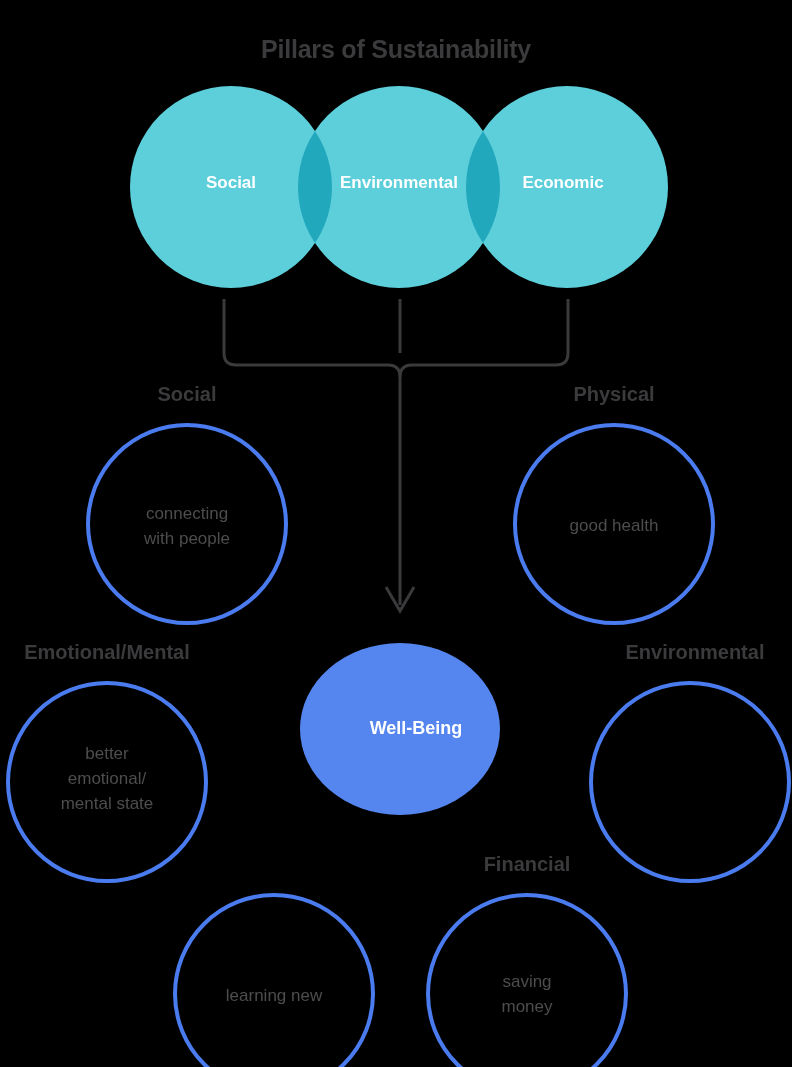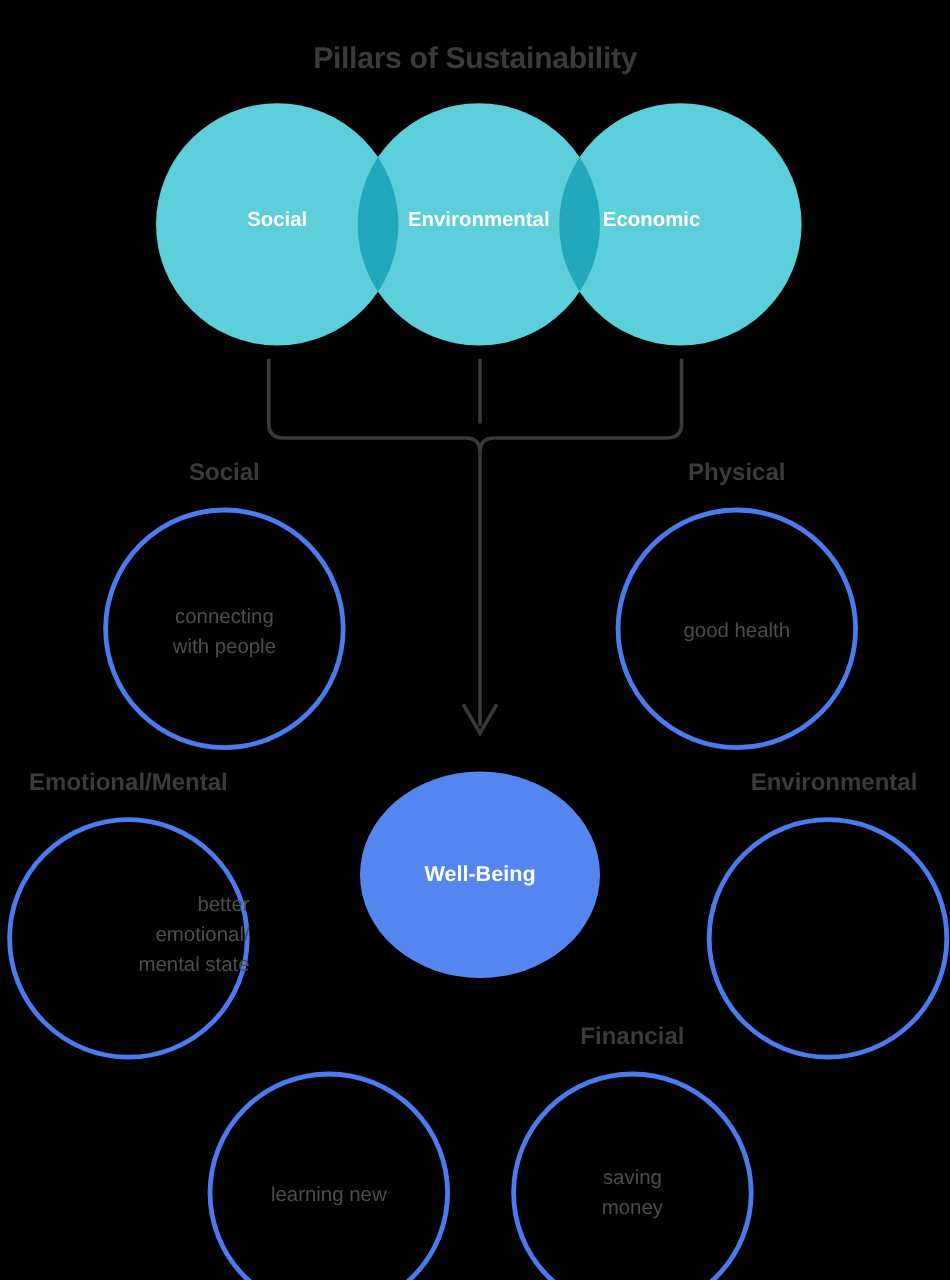"Economic" div.pillar-label { left: 442px -> 462px }
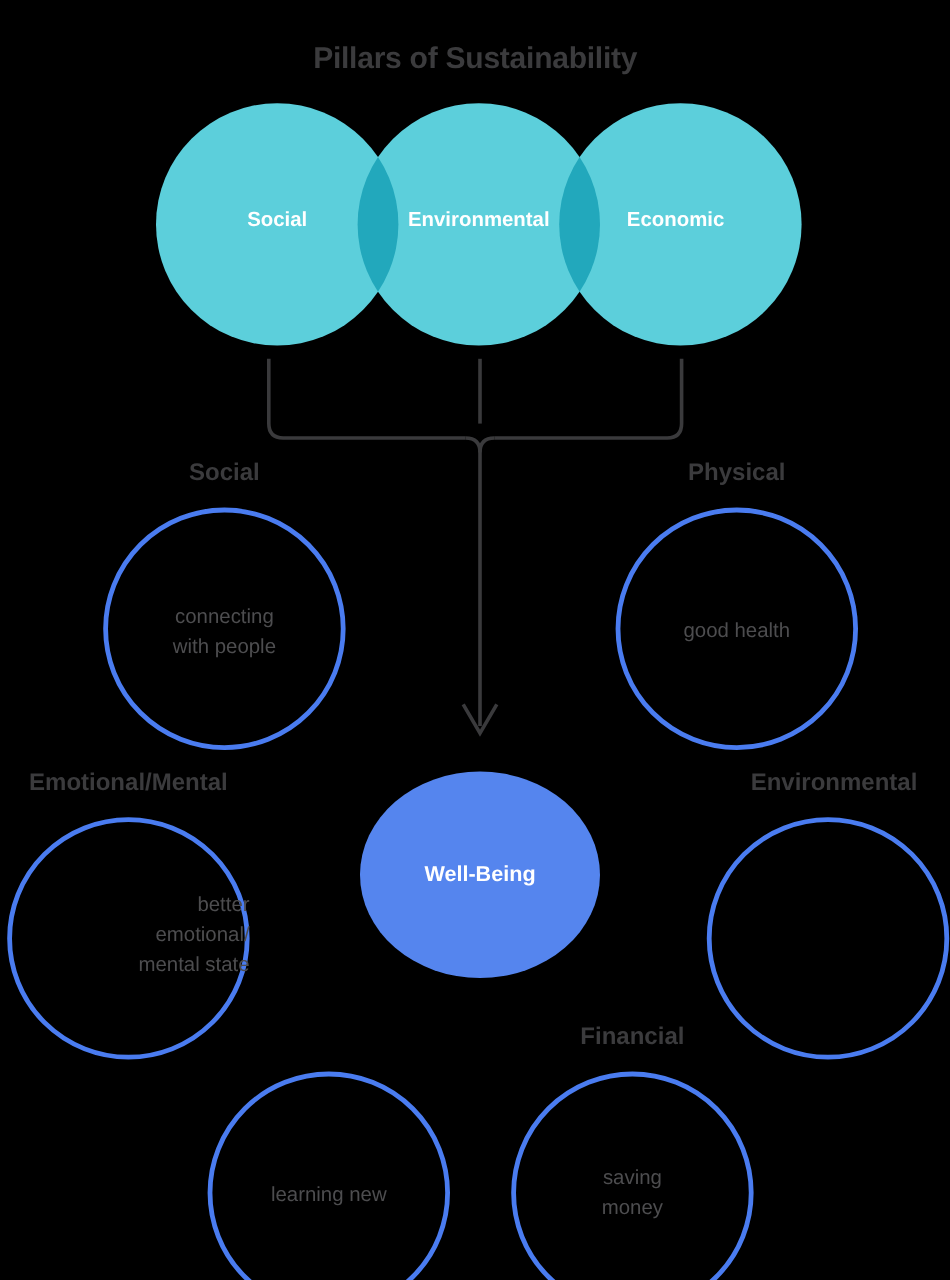"Well-Being" #wellbeing-label { padding-left: none -> 16px }
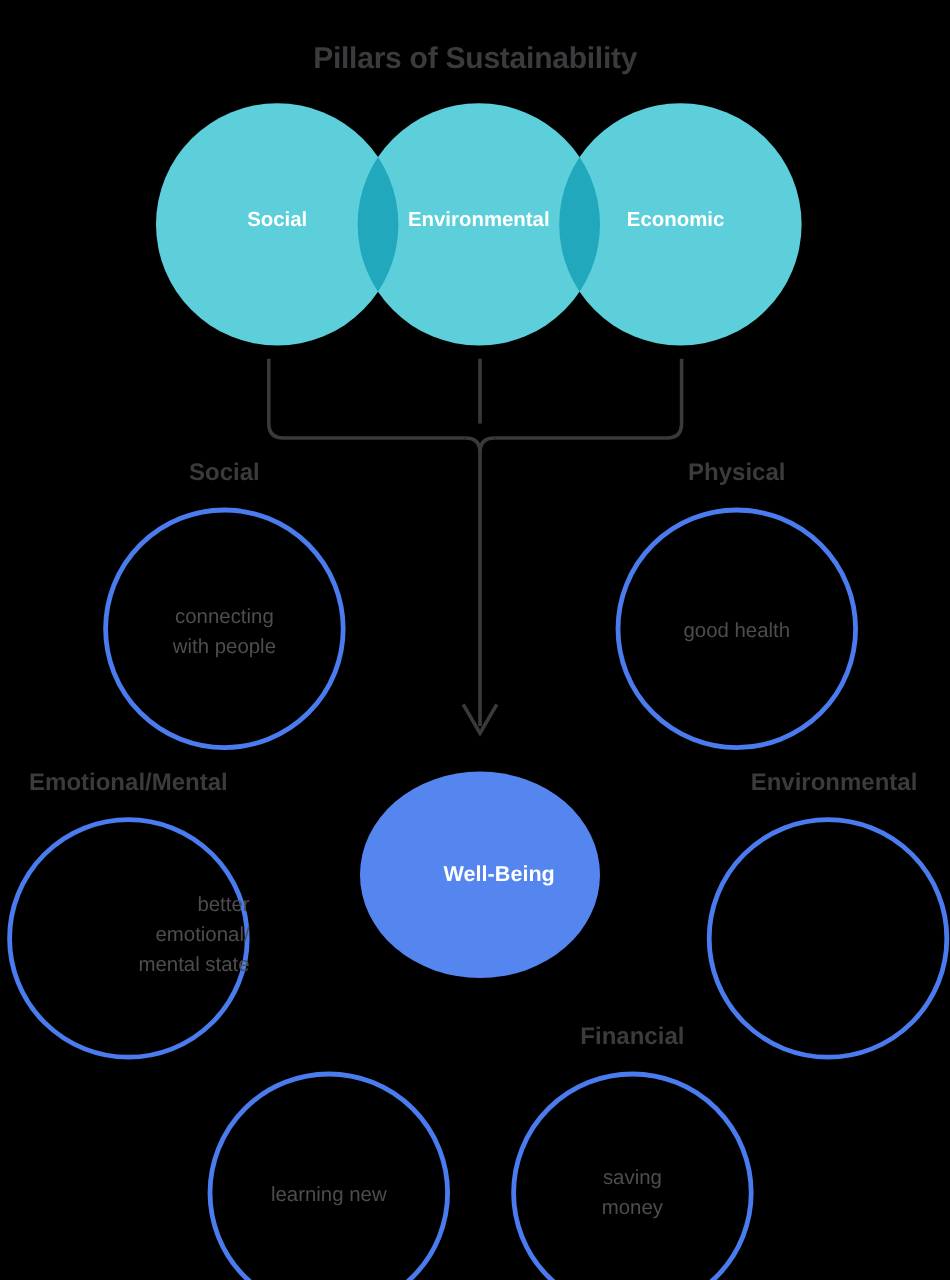"better" div.ring-text { text-align: right -> none }
